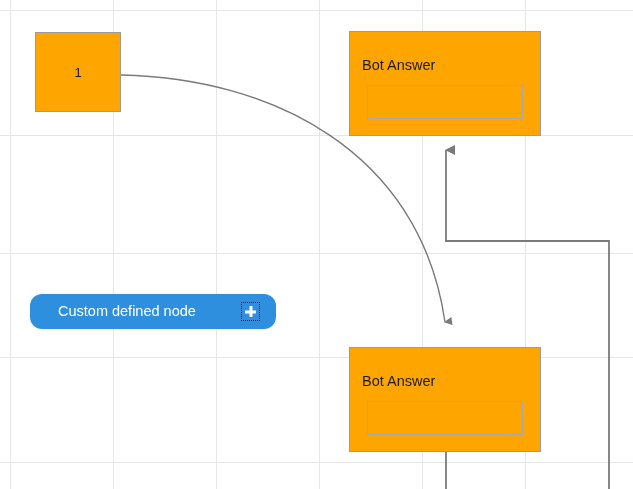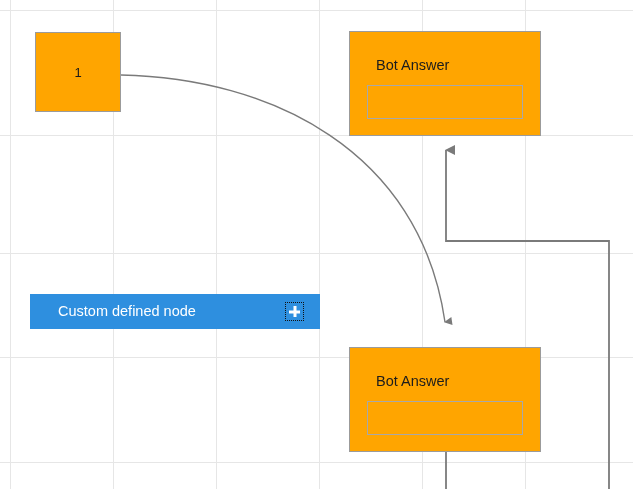"Bot Answer" .node-title { left: 26px -> 12px }
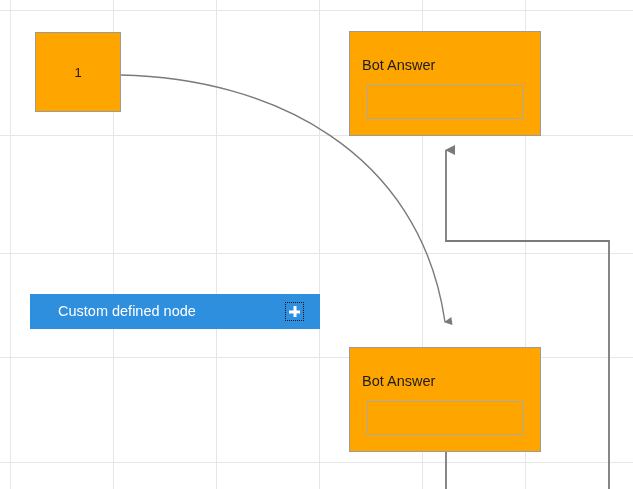"Custom defined node" div.palette-chip { border-radius: none -> 12px; width: 290px -> 246px }
